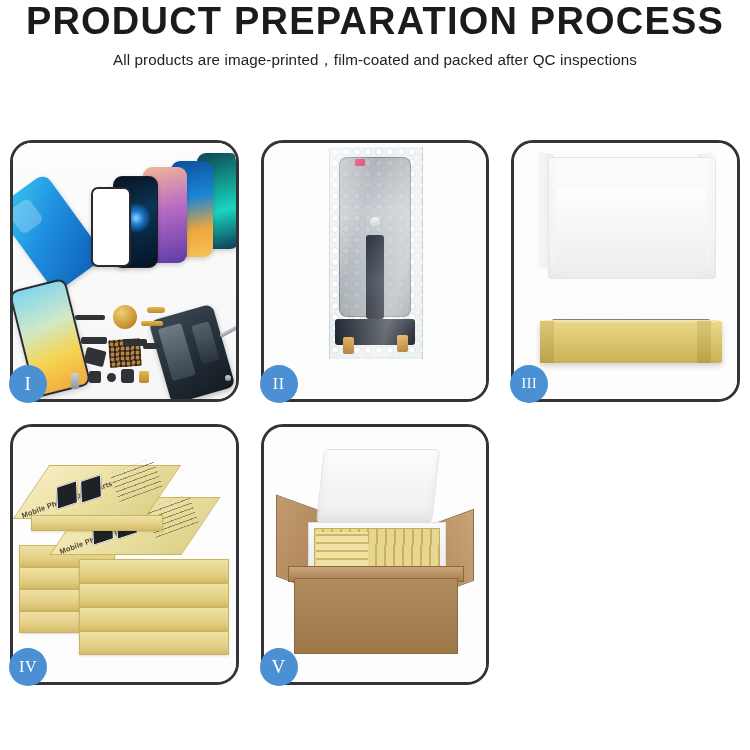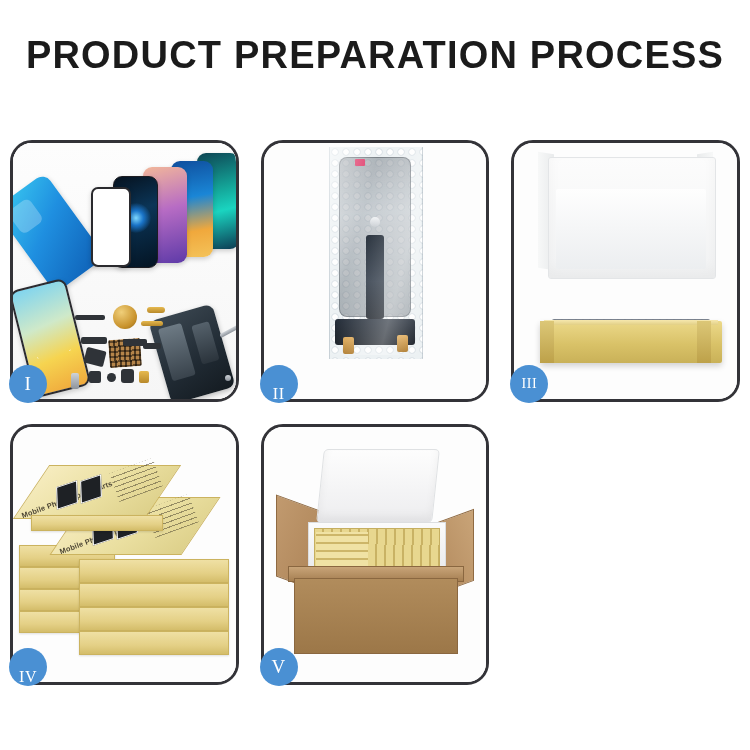"PRODUCT PREPARATION PROCESS" .page-title { padding-top: 34px -> none }
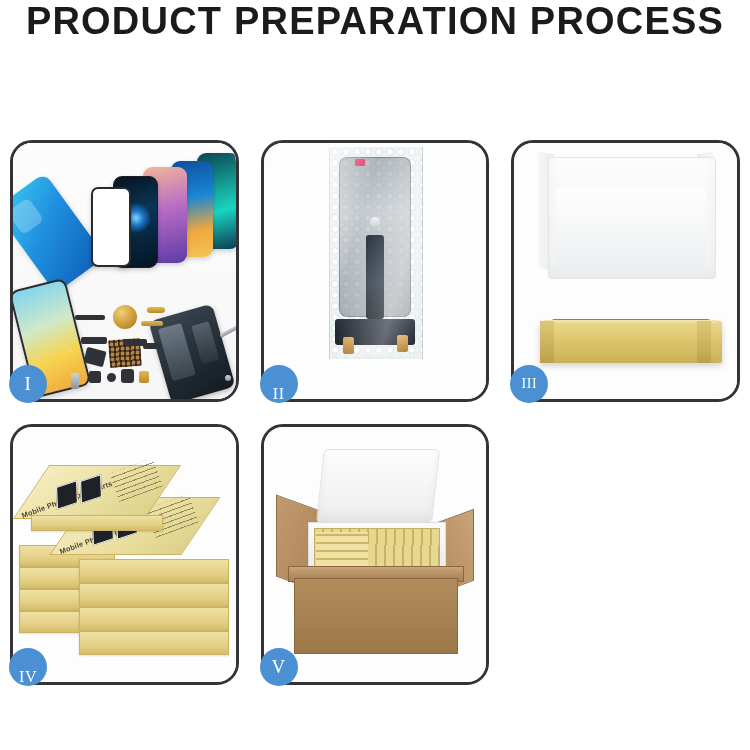"All products are" p.page-subtitle { html: none -> <p>All products are image-printed，film-coated and packed after QC inspections</p> }
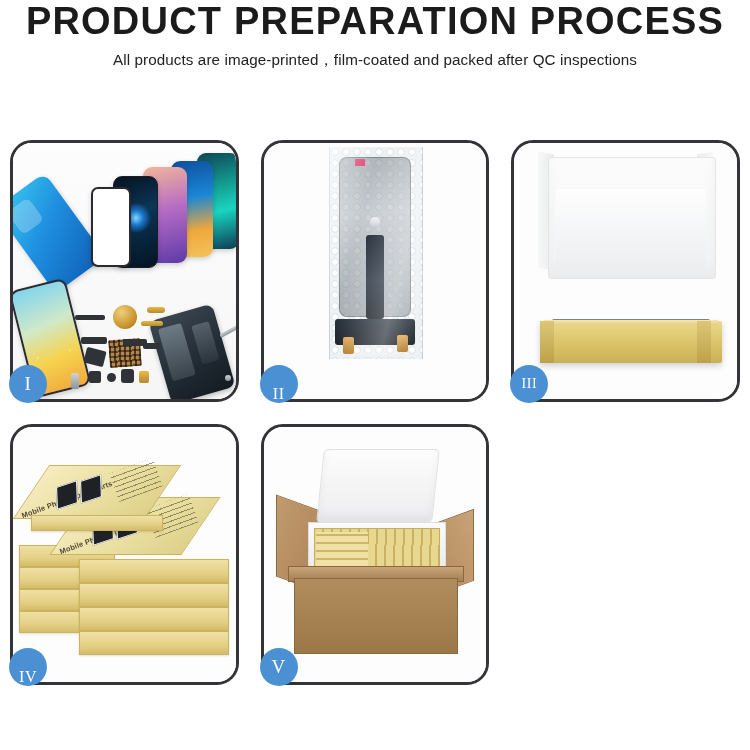"II" .badge.wide { align-items: flex-end -> none }
